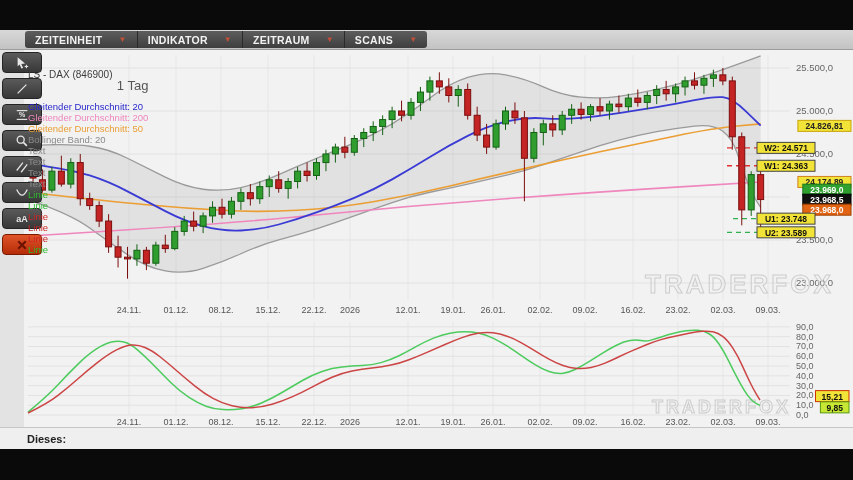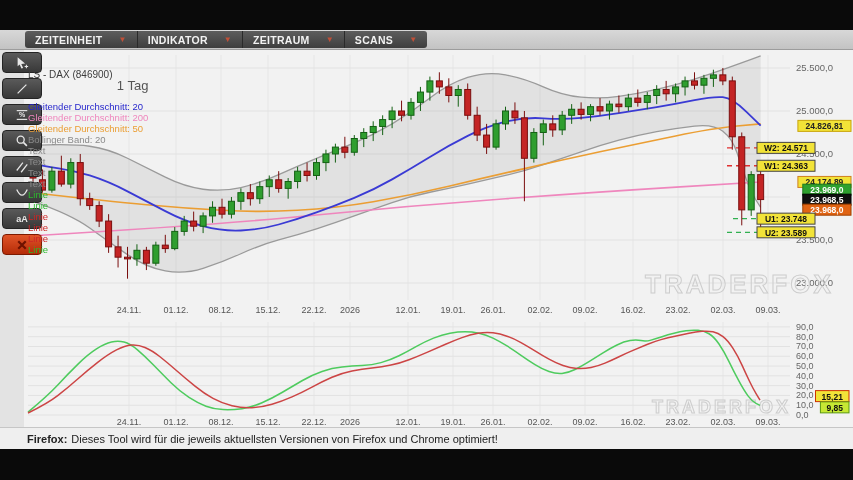"Firefox:" b { text: Firefox -> Dieses }
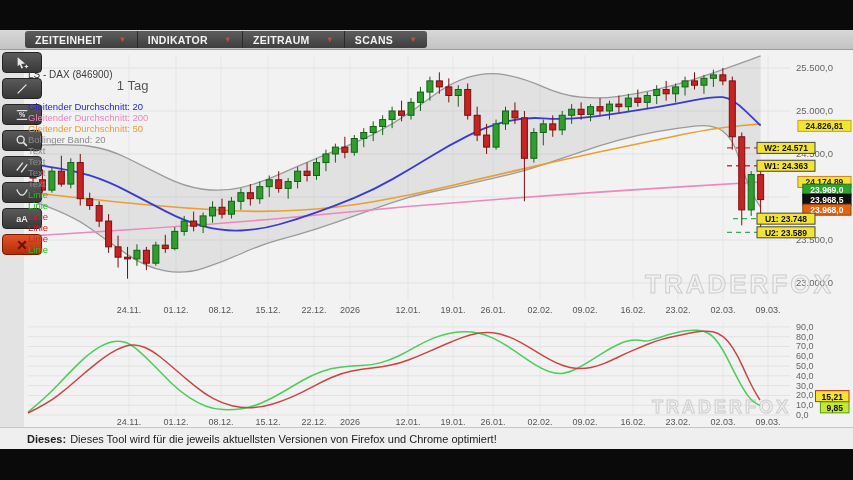"Dieses Tool wird für die" span { html: <span>Dieses Tool wird für die jeweils aktuellsten Versionen von Firefox und Chrome optimiert!</span> -> none }
